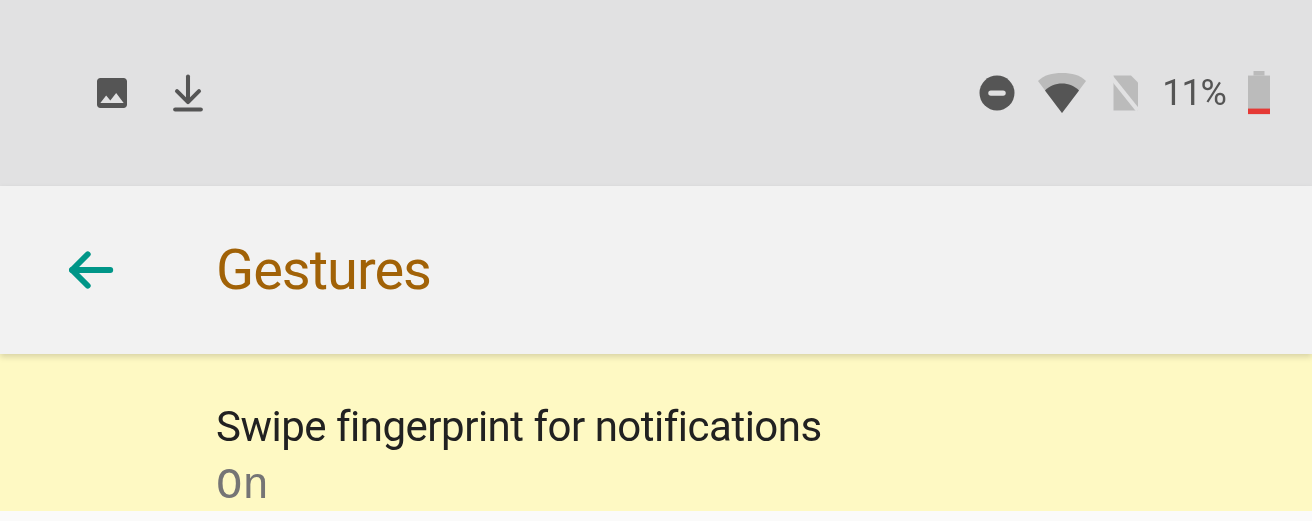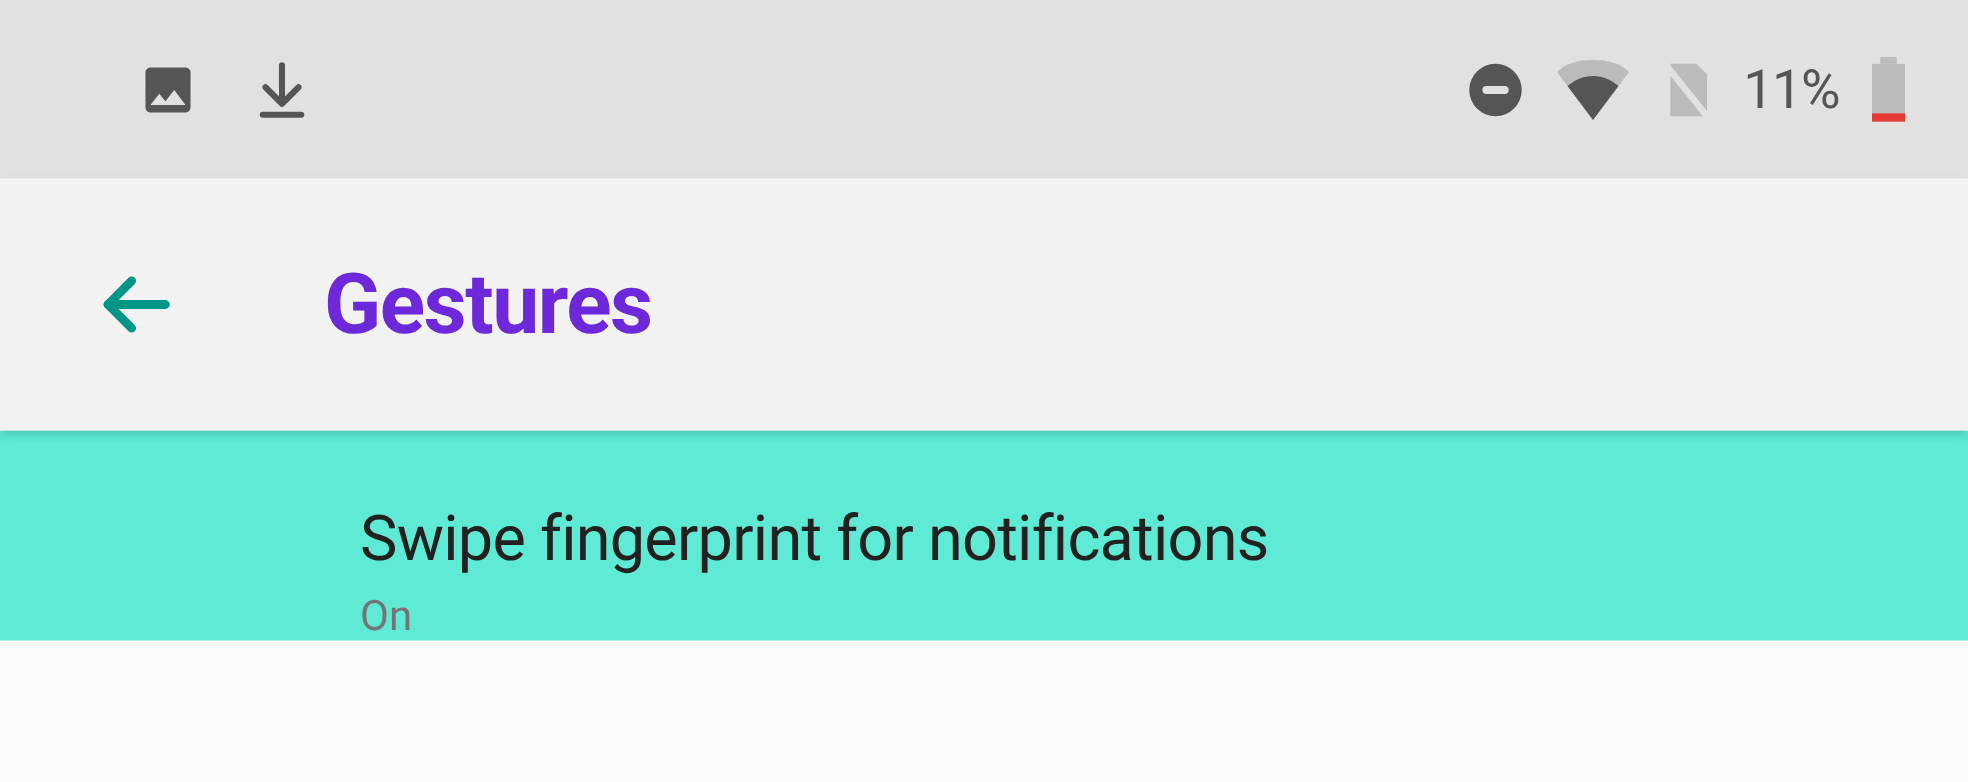"11%" .status-bar { height: 119px -> 186px }
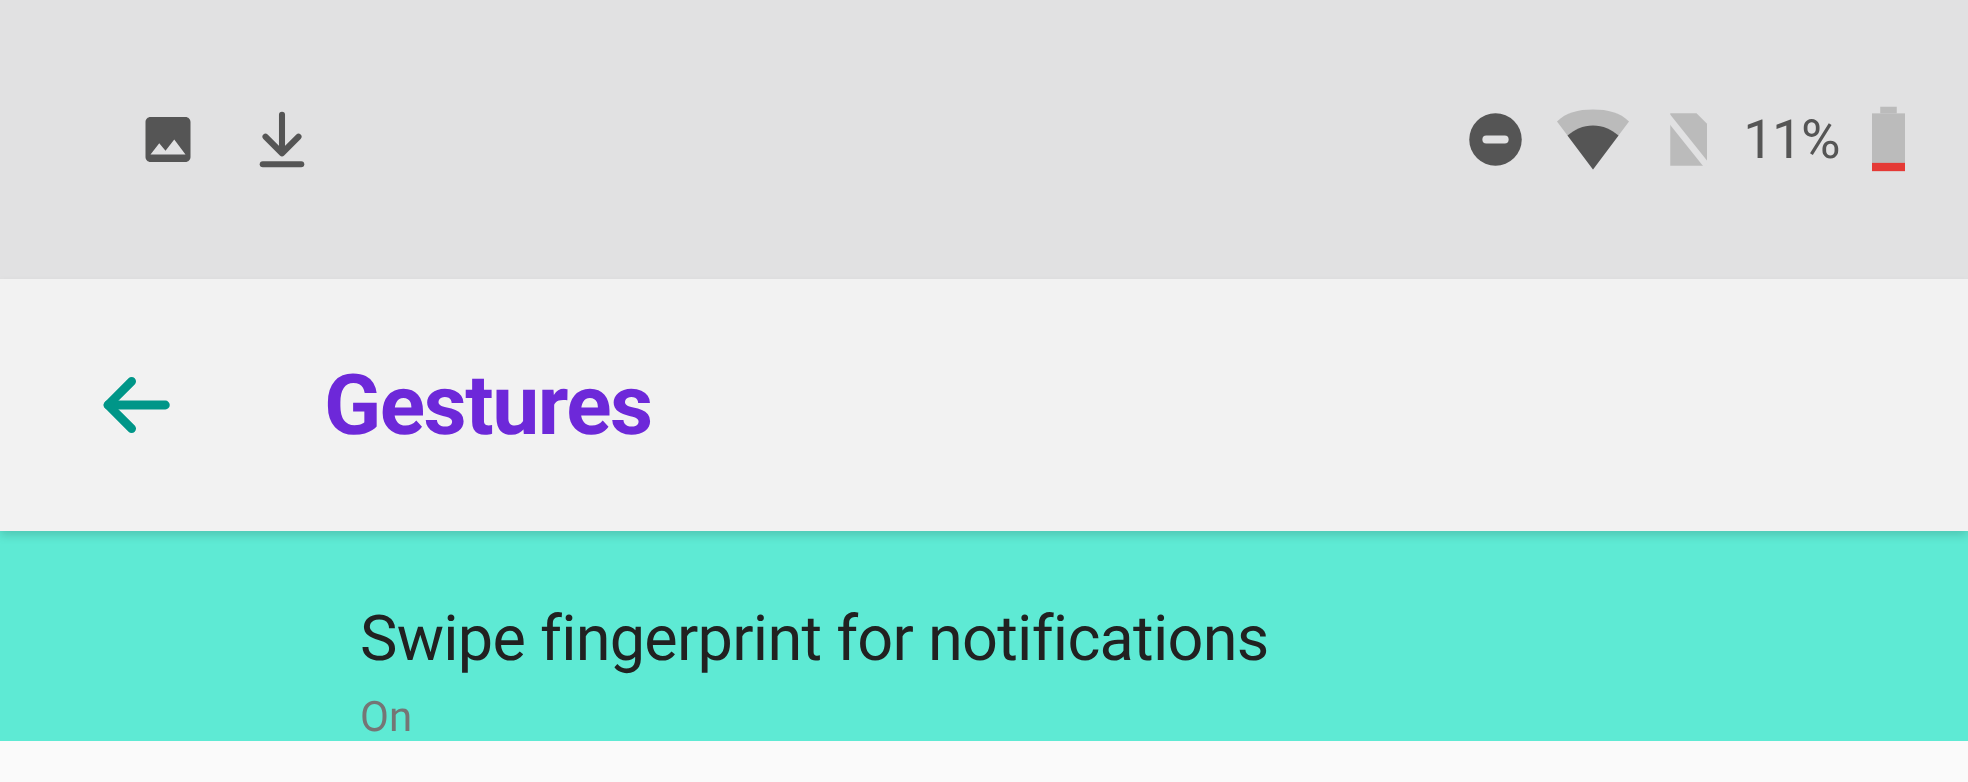"Gestures" .app-title { color: #6d28d9 -> #a16207; font-weight: 700 -> 400 }
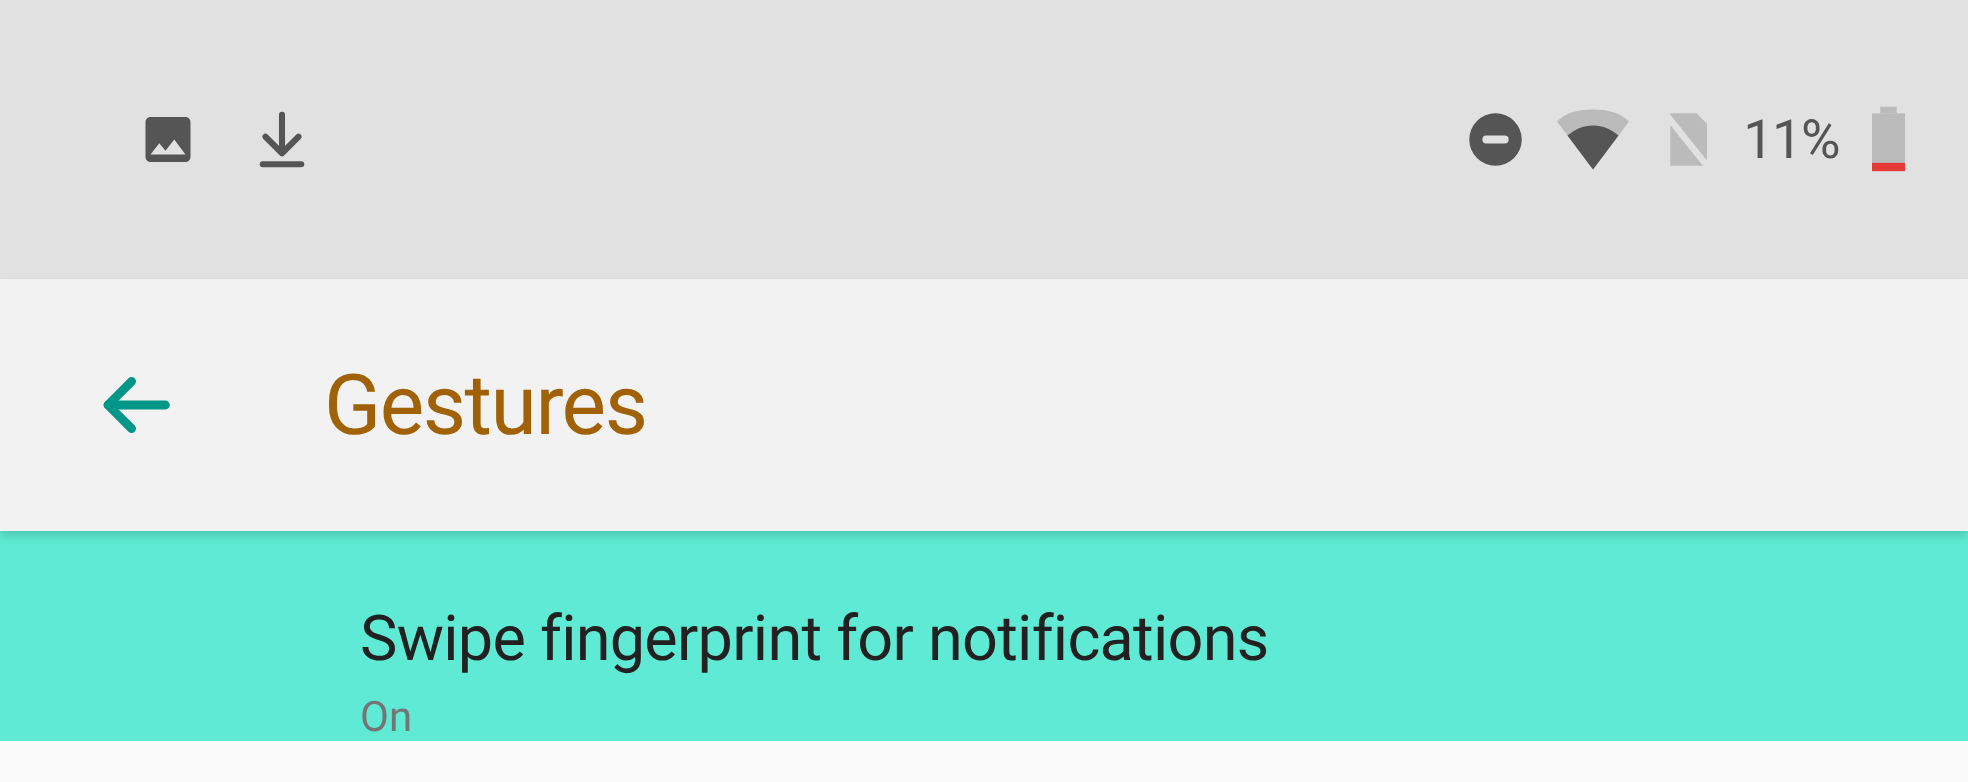"Swipe fingerprint for notifications" .content { background: #5eead4 -> #fef9c3; padding-left: 24px -> none }
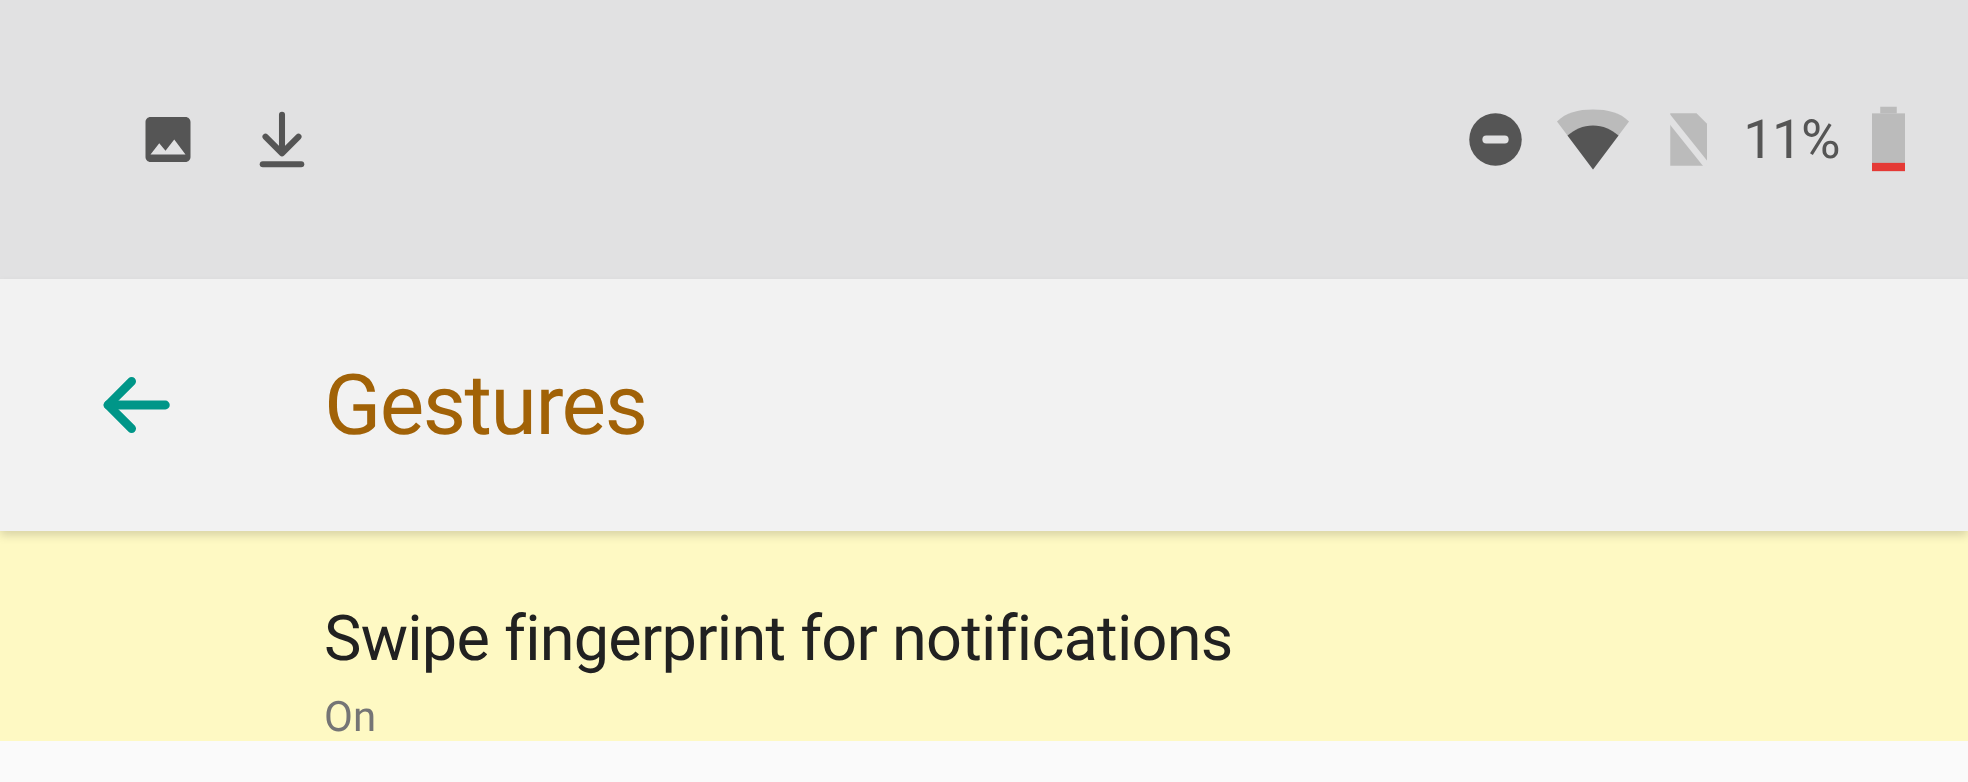"On" .pref-summary { font-family: none -> Liberation Mono, monospace; font-size: 28px -> 44px }
